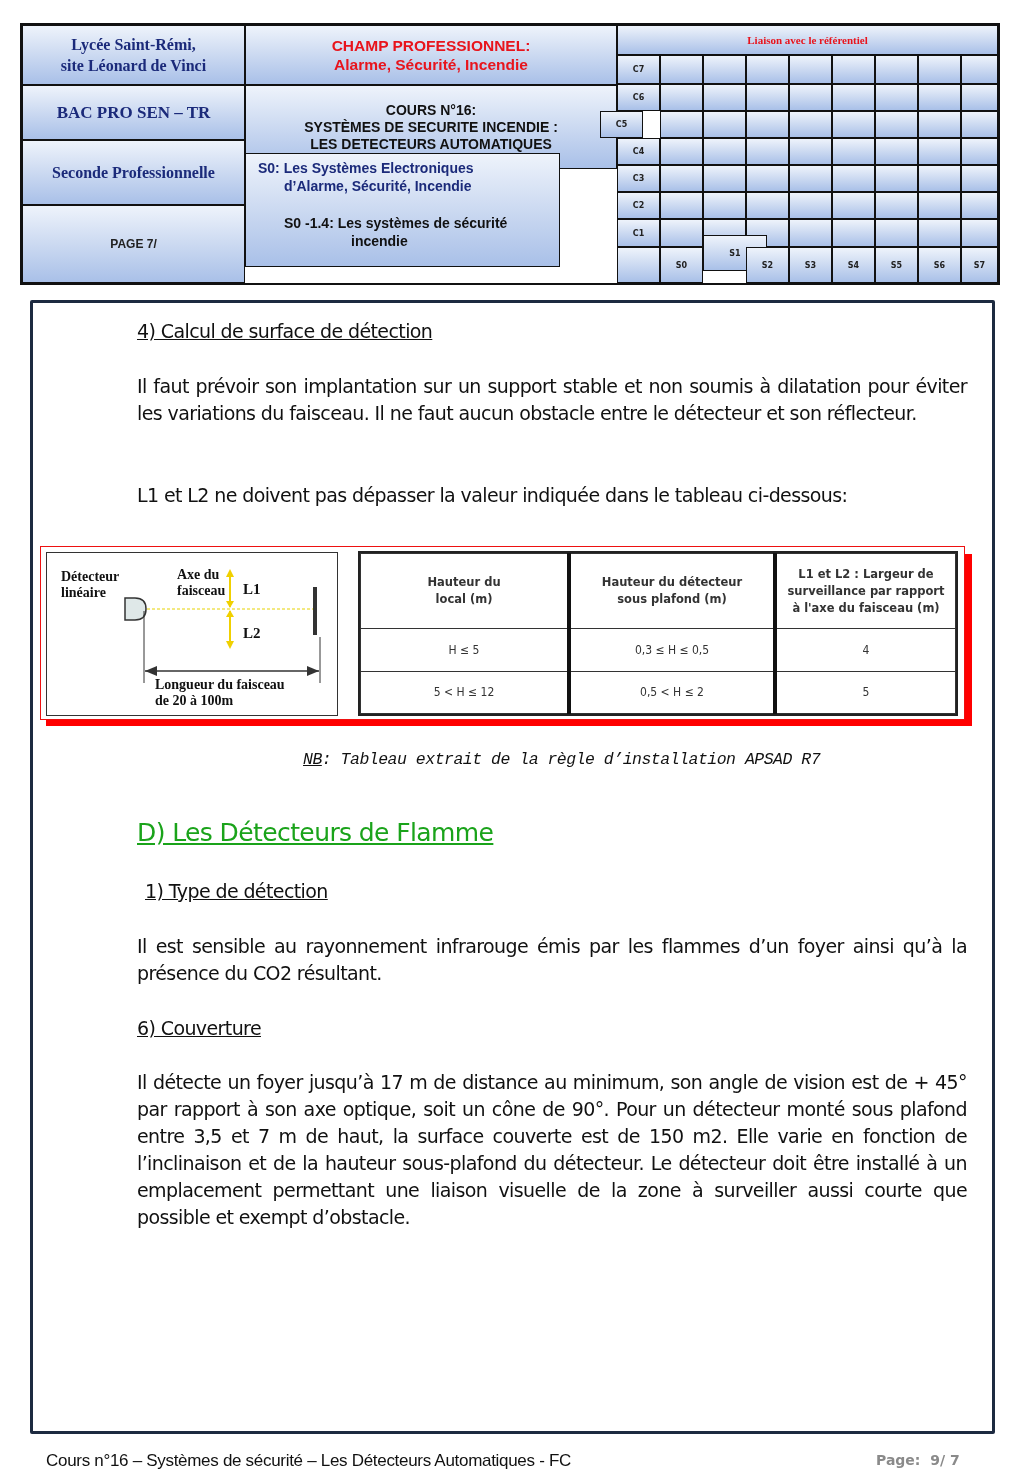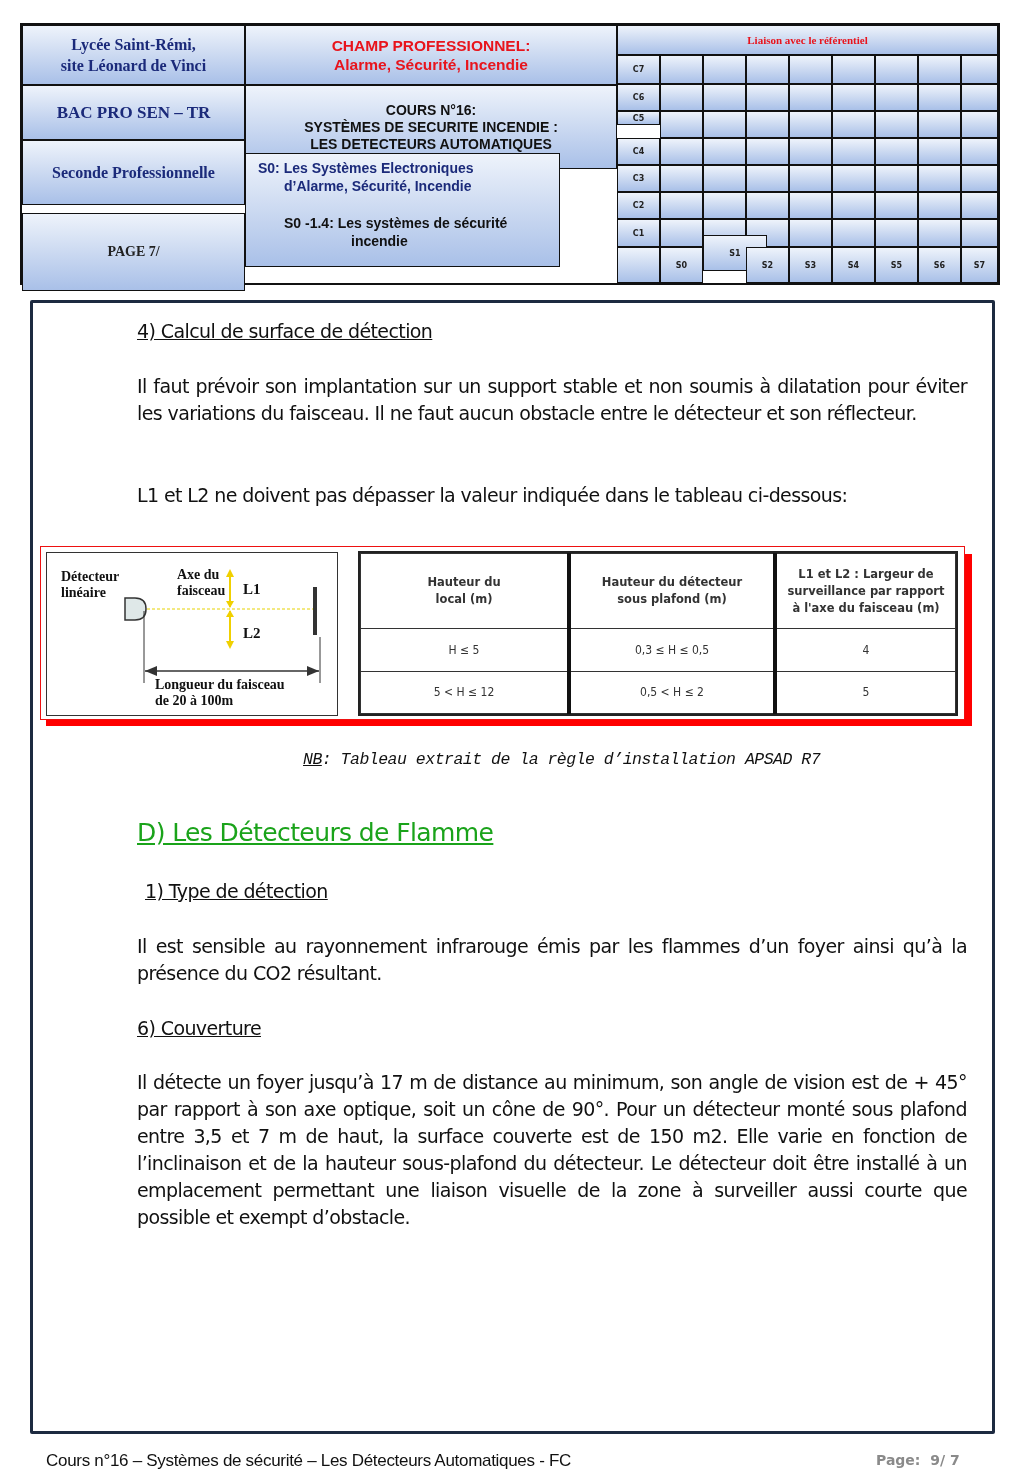"C5" div.cell { height: 14px -> 27px; left: 595px -> 578px }
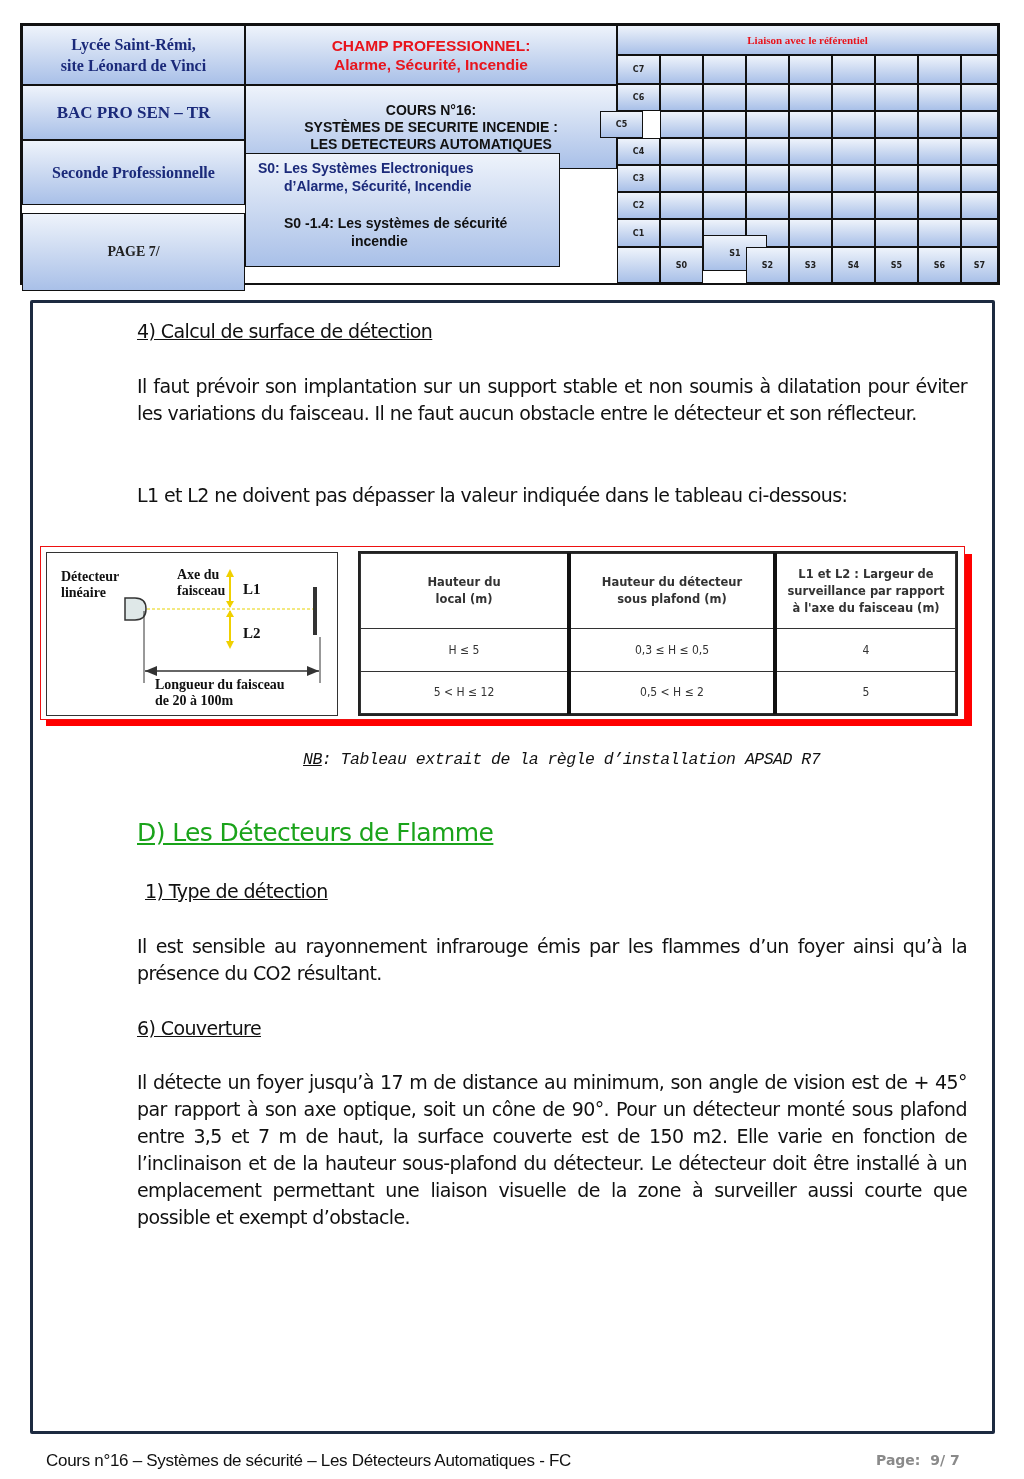"PAGE 7/" div.cell { font-family: Liberation Serif, serif -> Liberation Sans, sans-serif; font-size: 14px -> 12px; top: 188px -> 180px }
